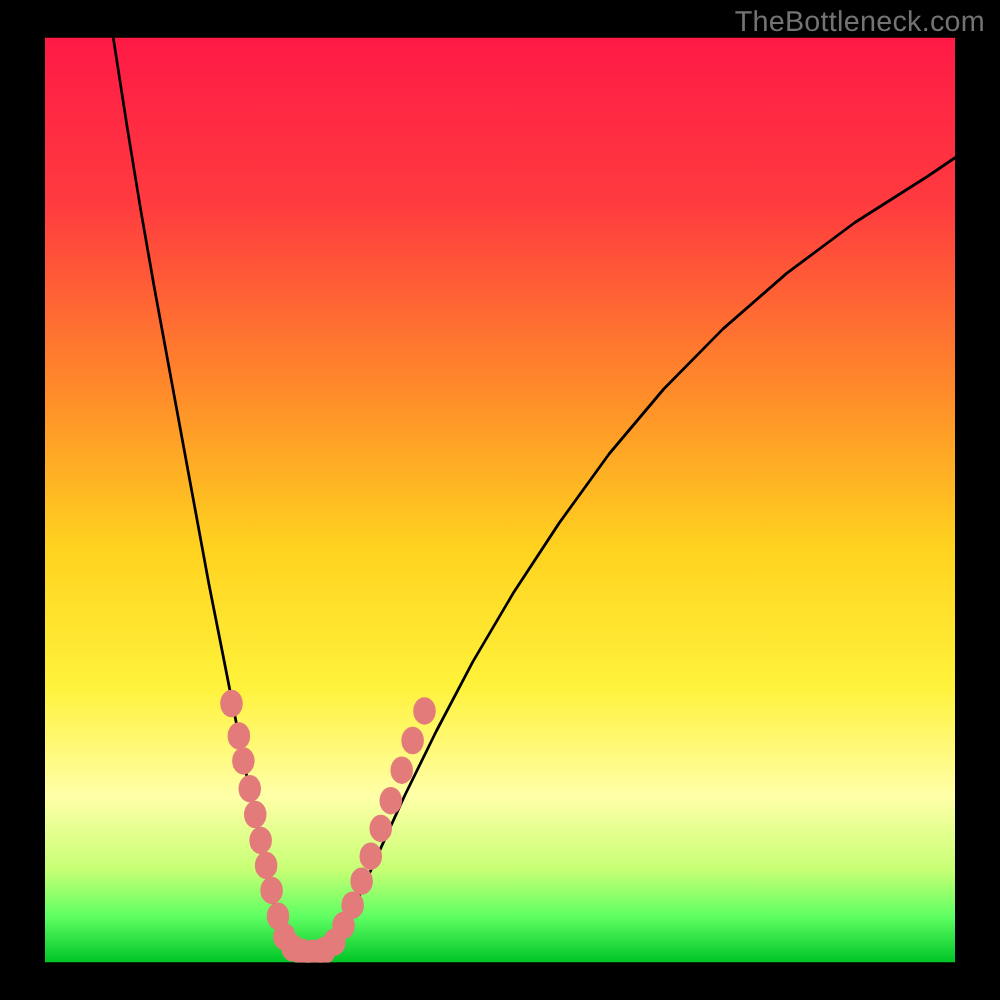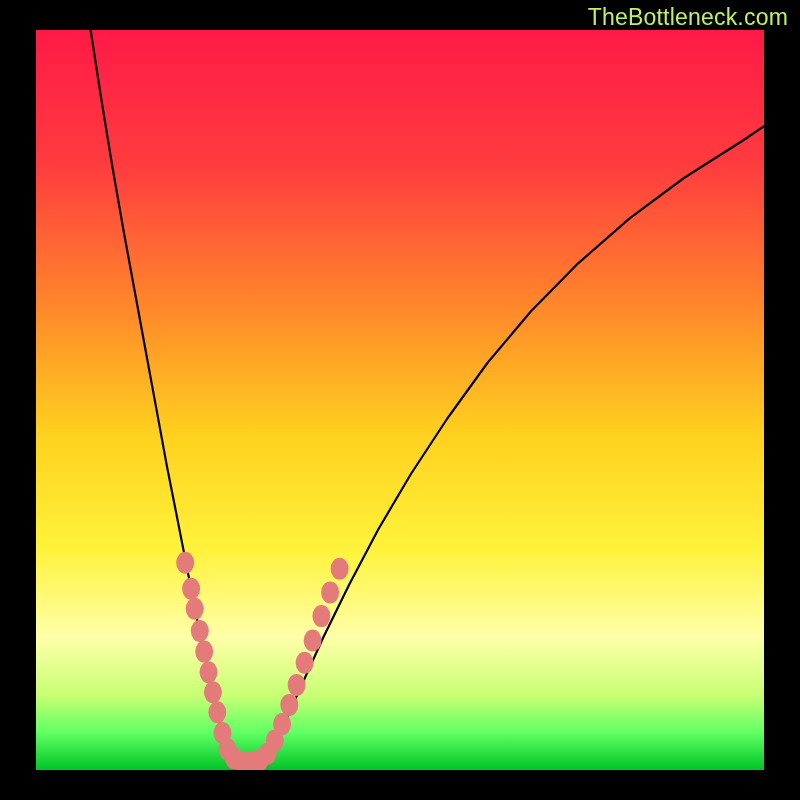"TheBottleneck.com" .watermark { color: #bef264 -> #737373 }
